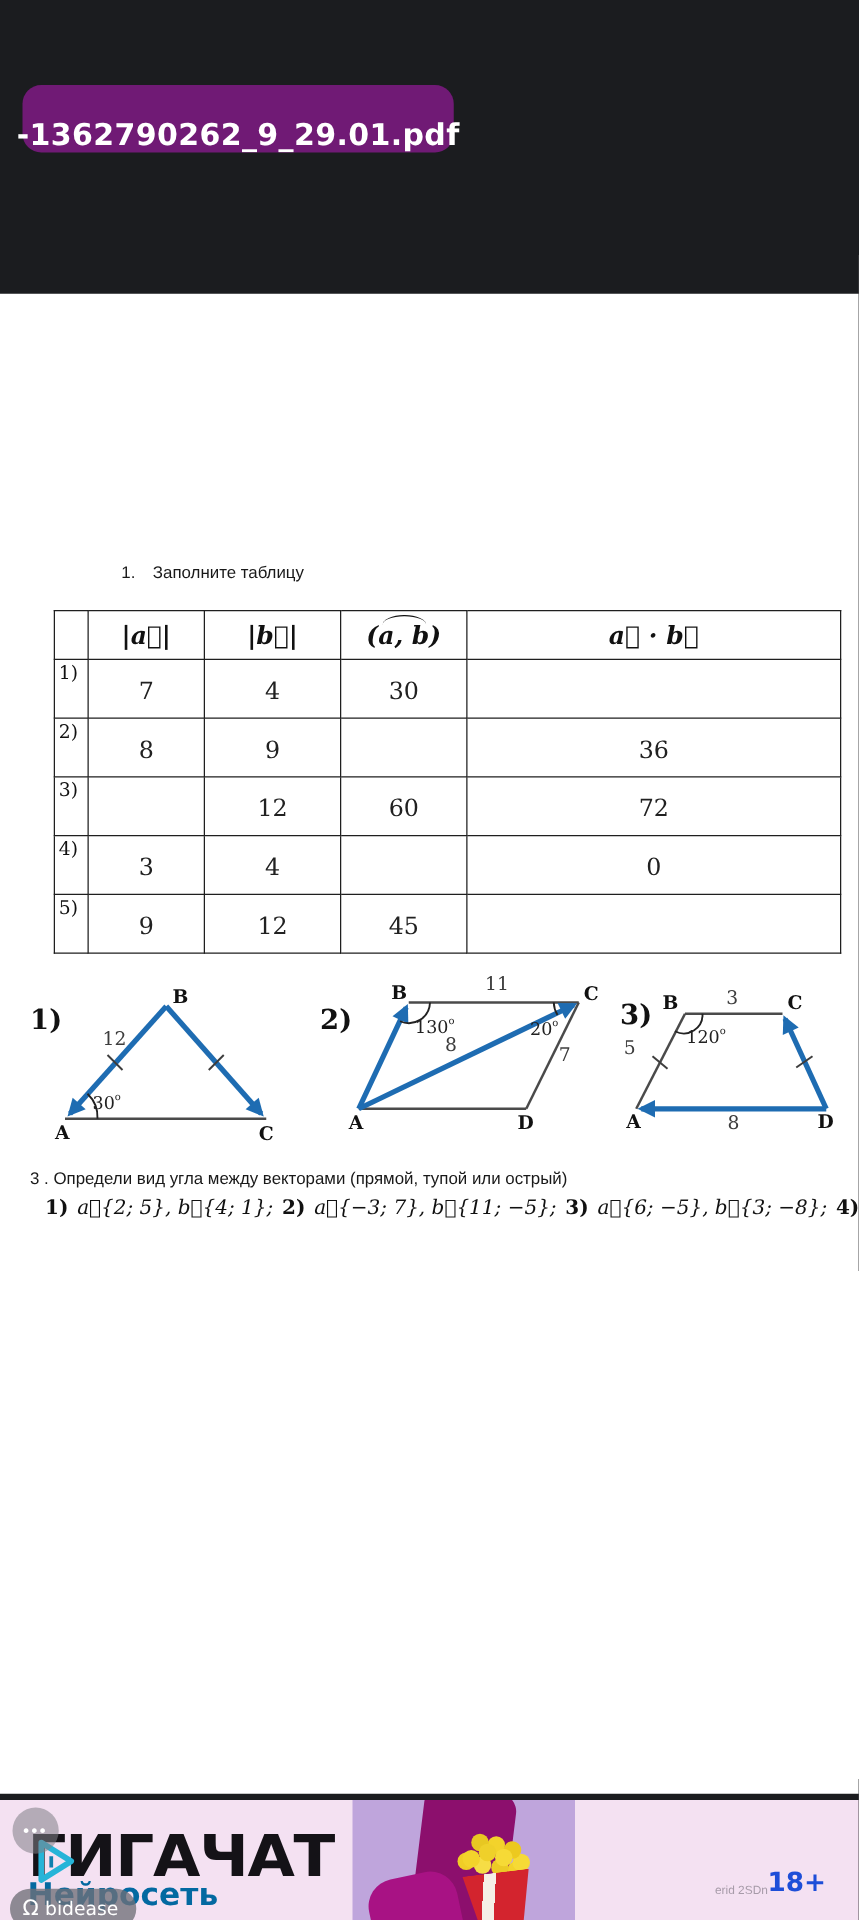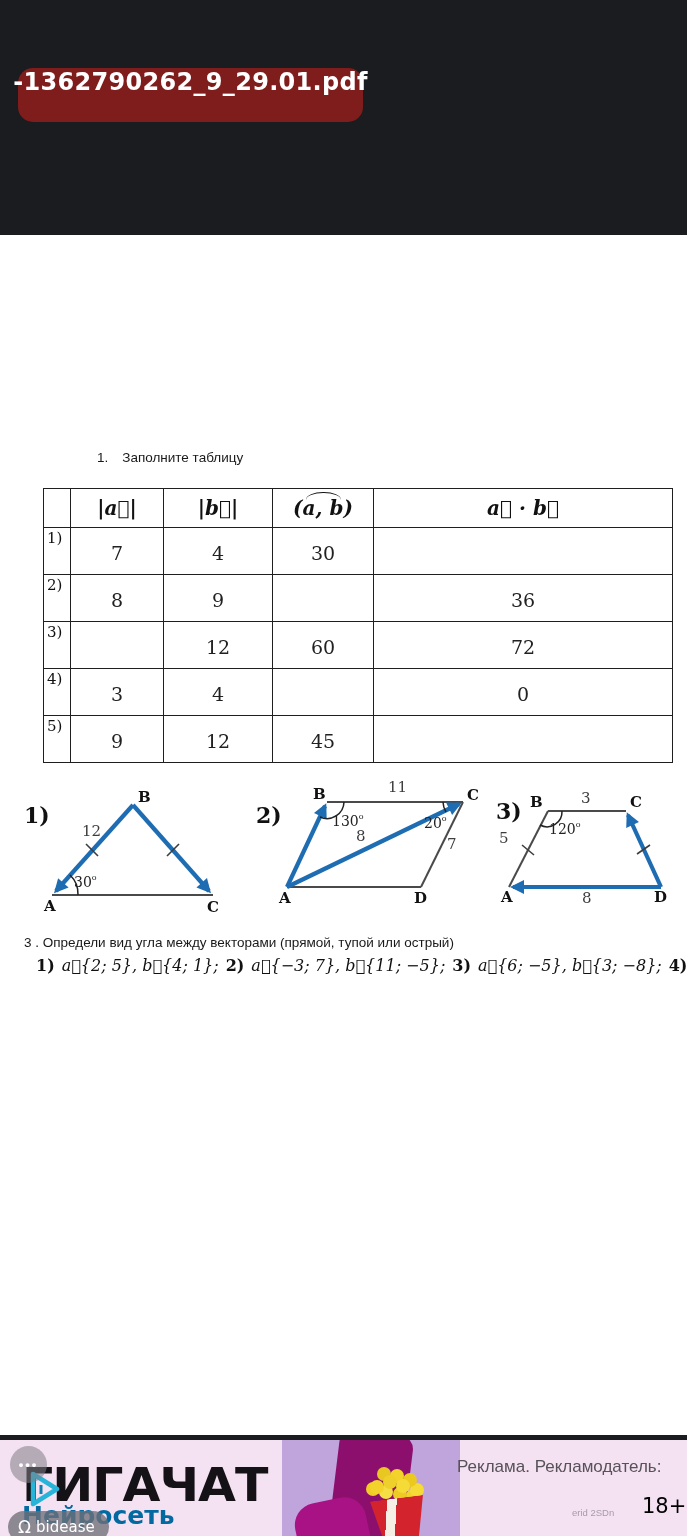"-1362790262_9_29.01.pdf" .pdf-tab { align-items: flex-start -> flex-end; background: #7f1d1d -> #701a75 }
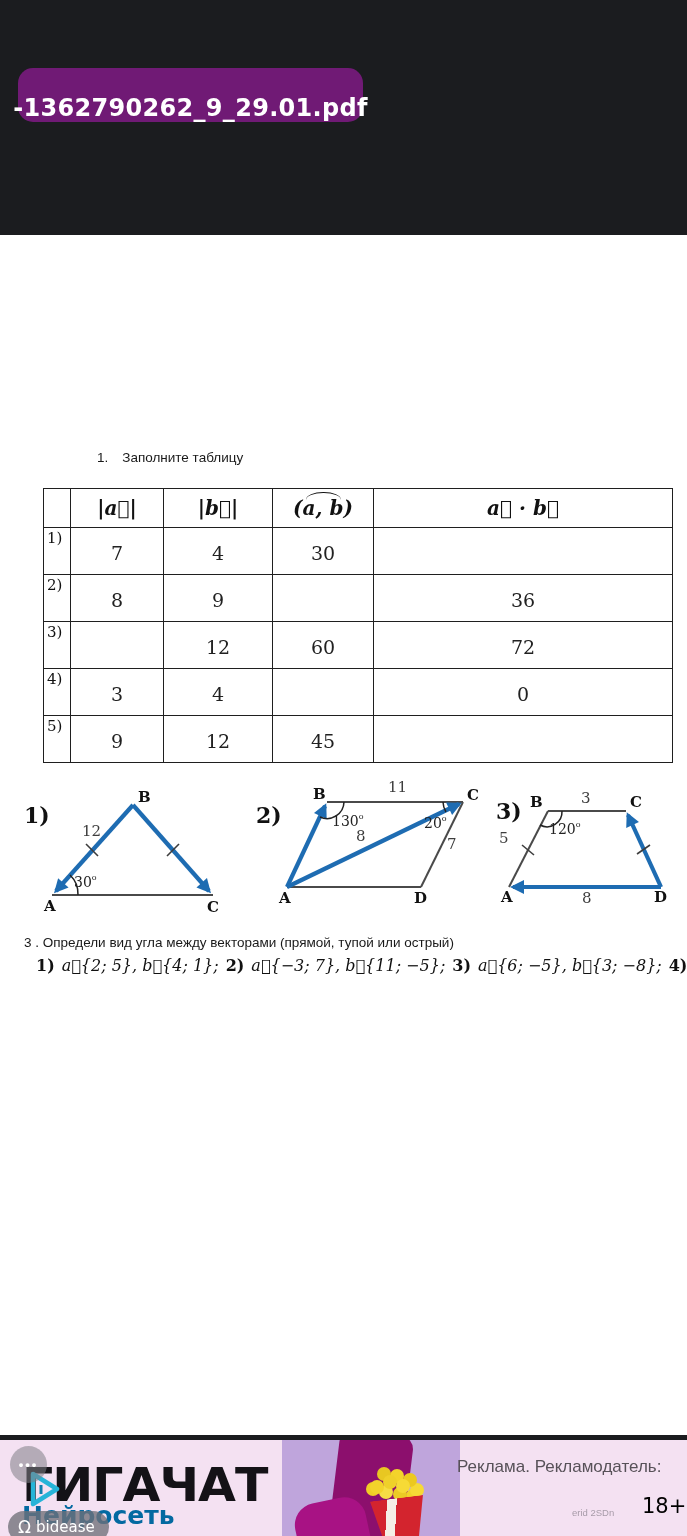"Реклама. Рекламодатель:" div { html: <div>Реклама. Рекламодатель:</div> -> none }
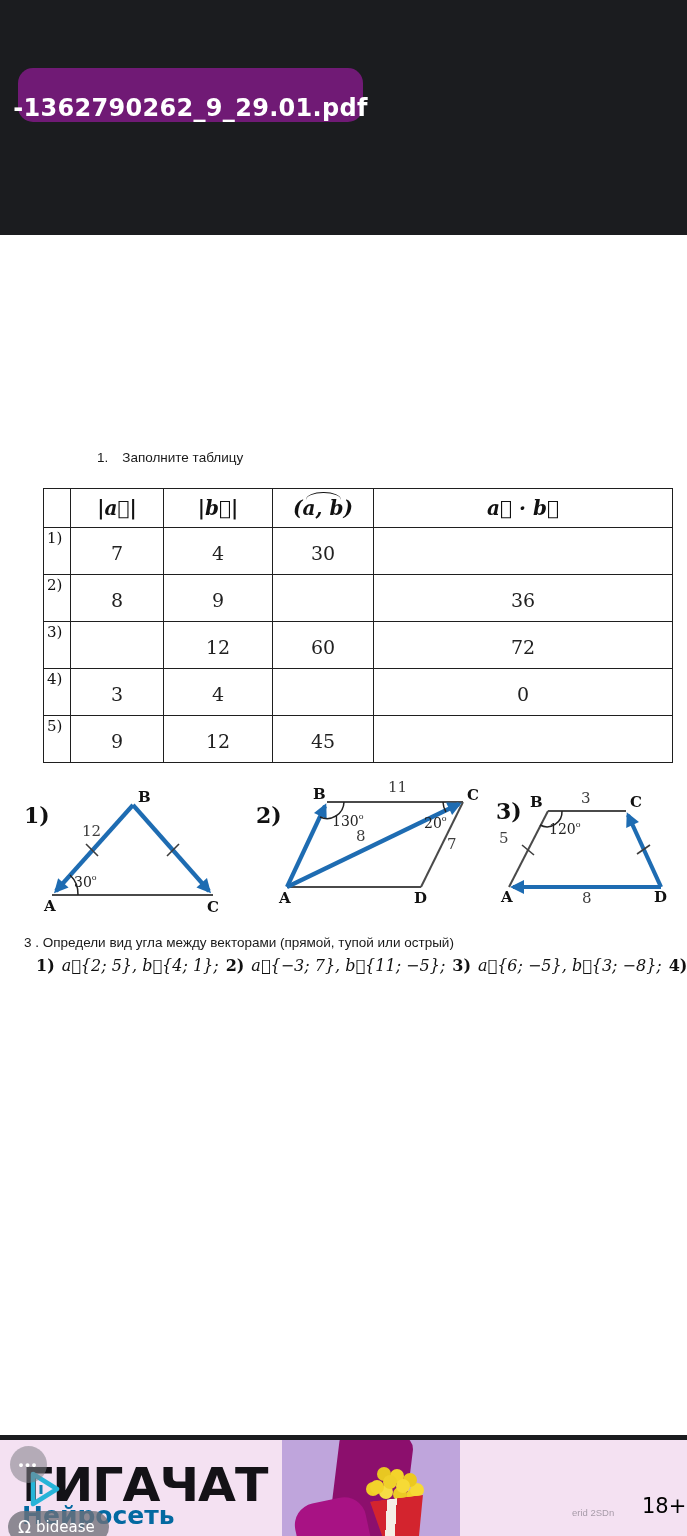"18+" .ad-age { color: #000000 -> #1d4ed8; font-weight: normal -> bold; margin-left: 28px -> none }
